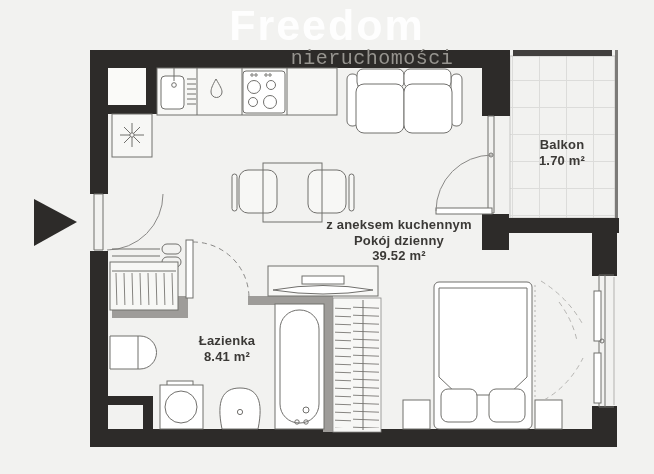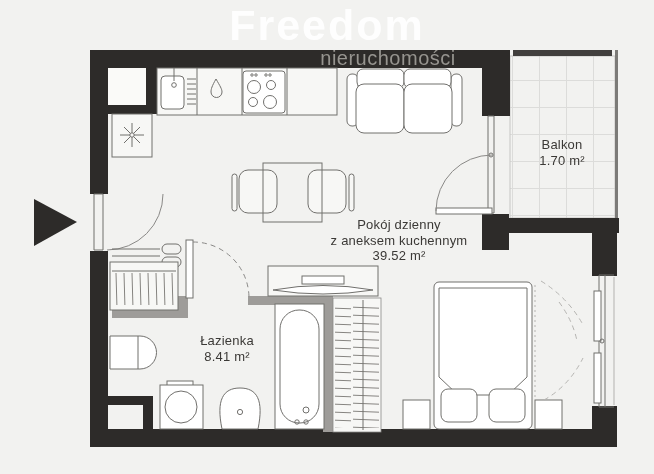"nieruchomości" .wm-sub { font-family: none -> Liberation Mono, monospace; left: 388px -> 372px }
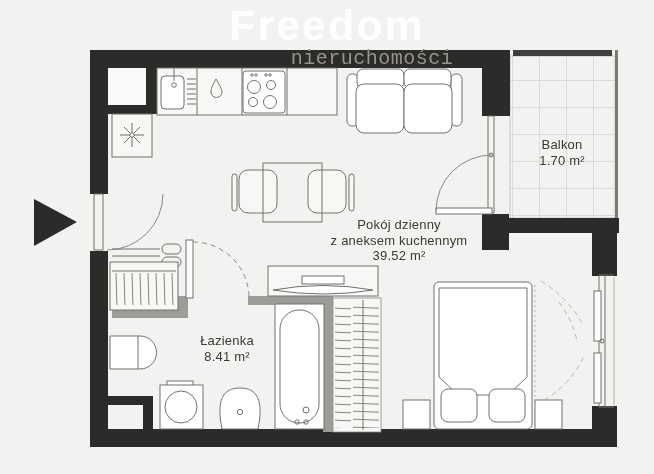"Balkon" .lbl { font-weight: 400 -> 700 }
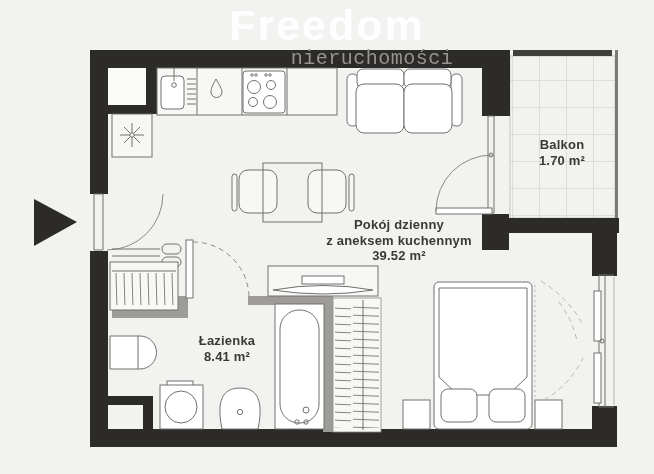"Pokój dzienny" div { order: before "z aneksem kuchennym" -> after "z aneksem kuchennym" }
